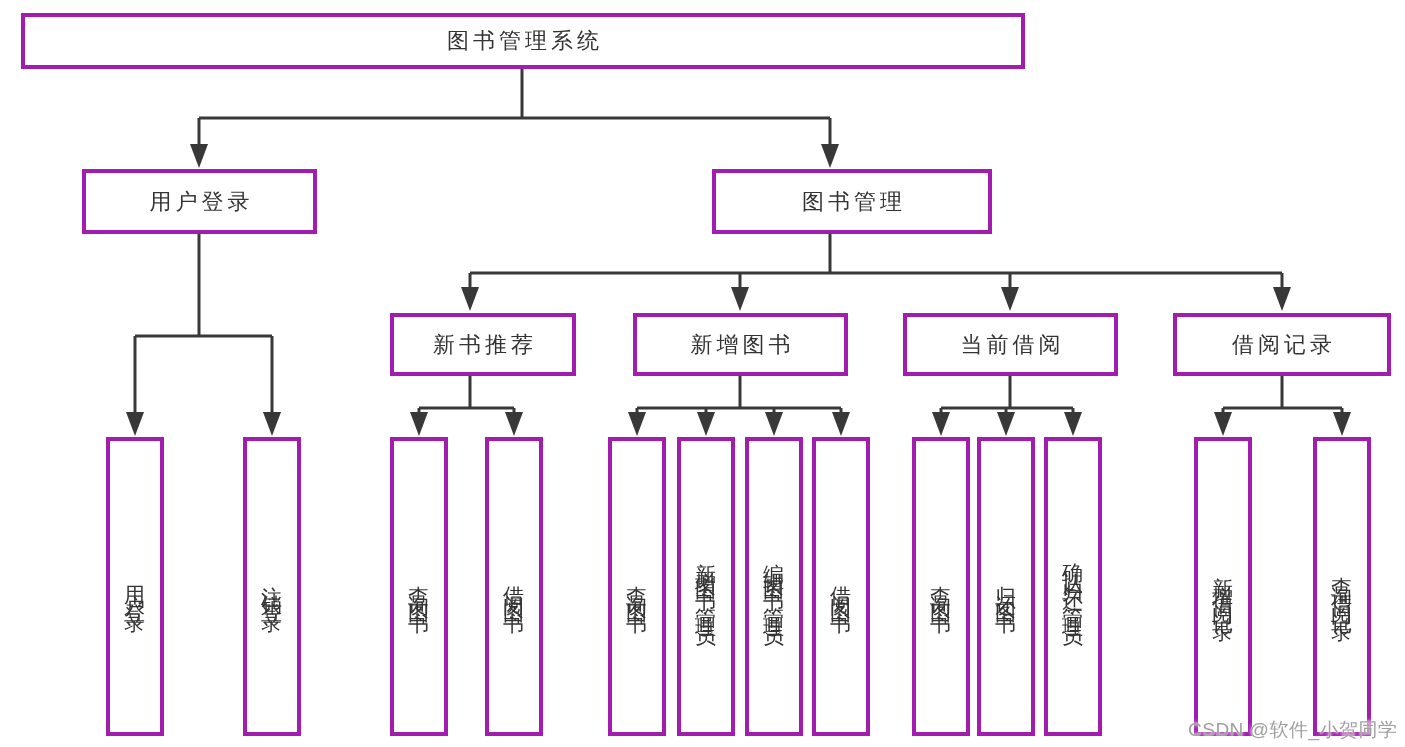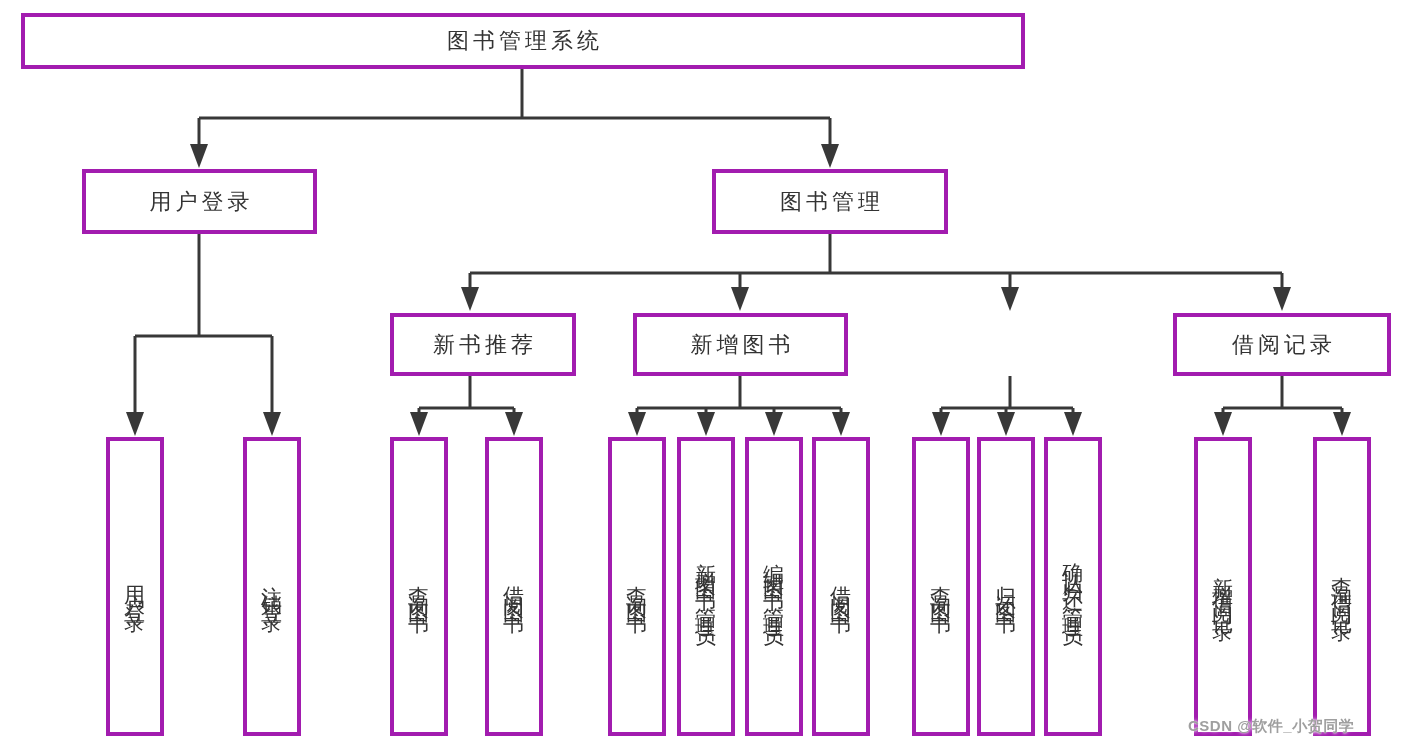"图书管理" div.box { width: 236px -> 280px }
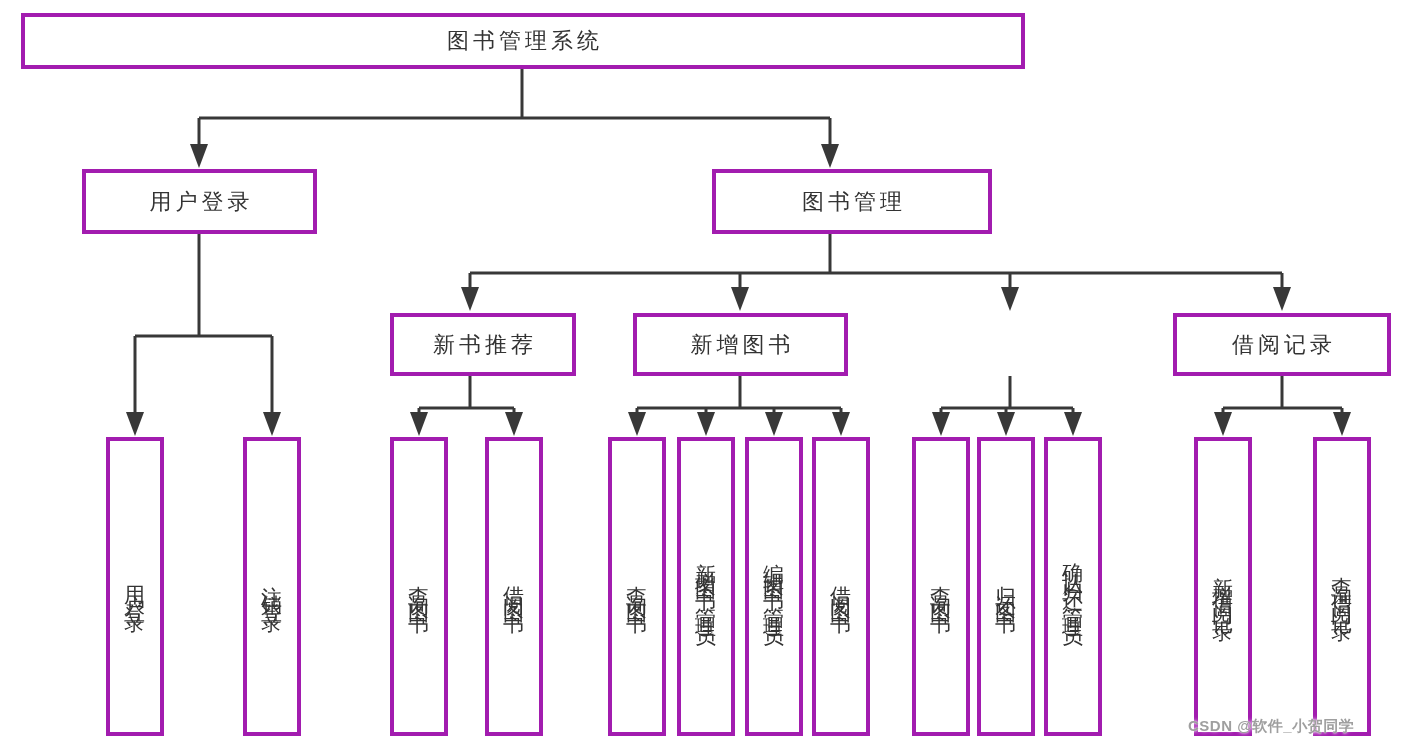"当前借阅" div.box { html: none -> <div>当前借阅</div> }
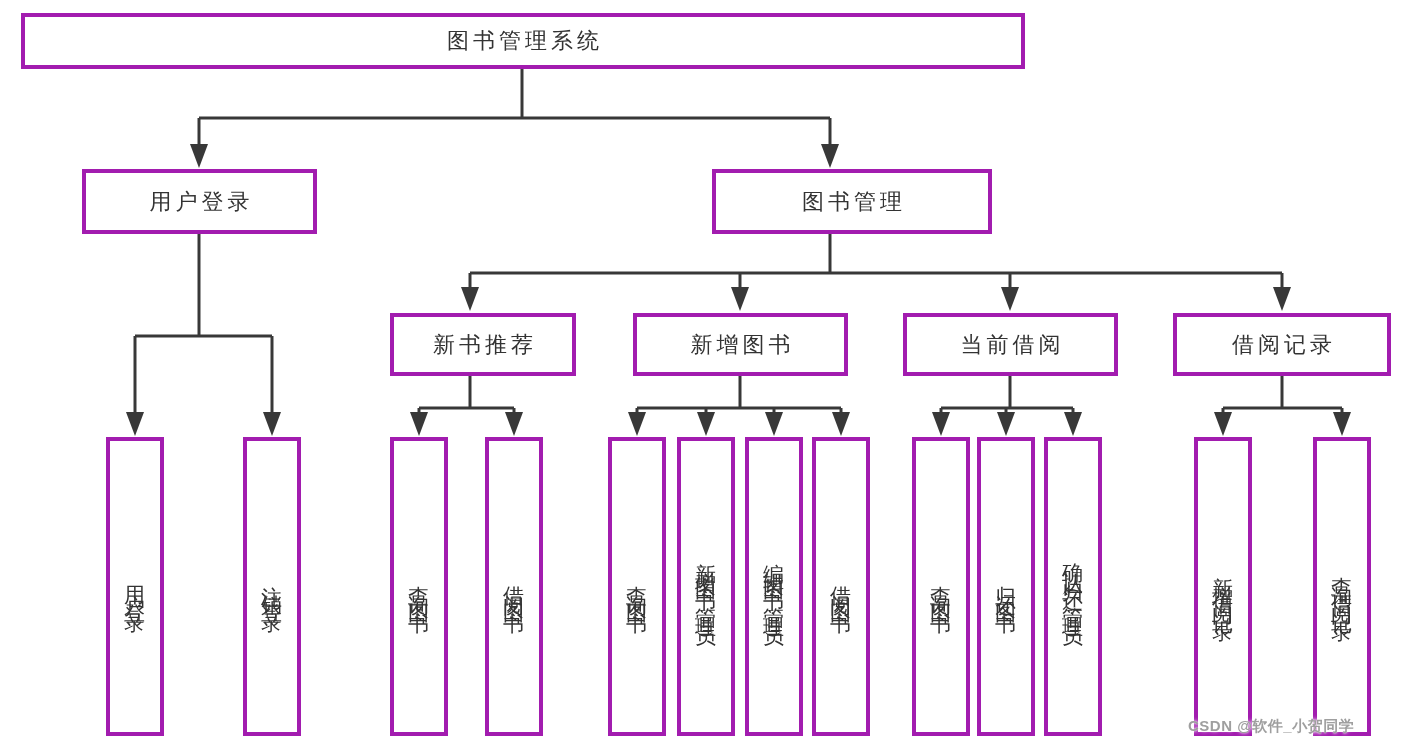"CSDN @软件_小贺同学" .watermark { font-size: 15px -> 19px; font-weight: bold -> none }
